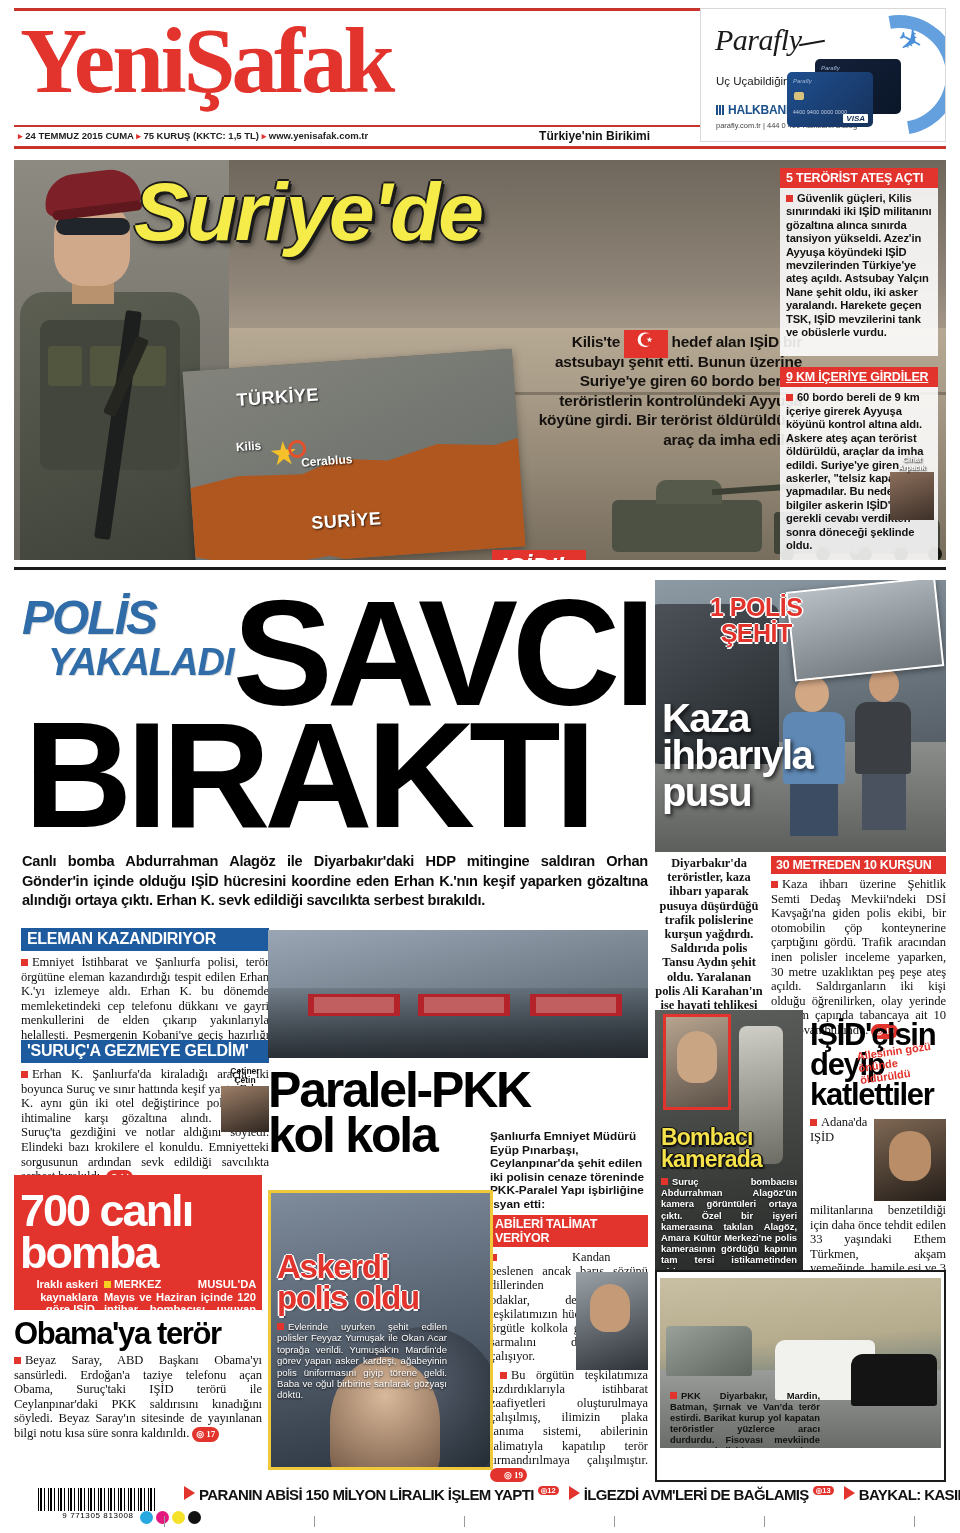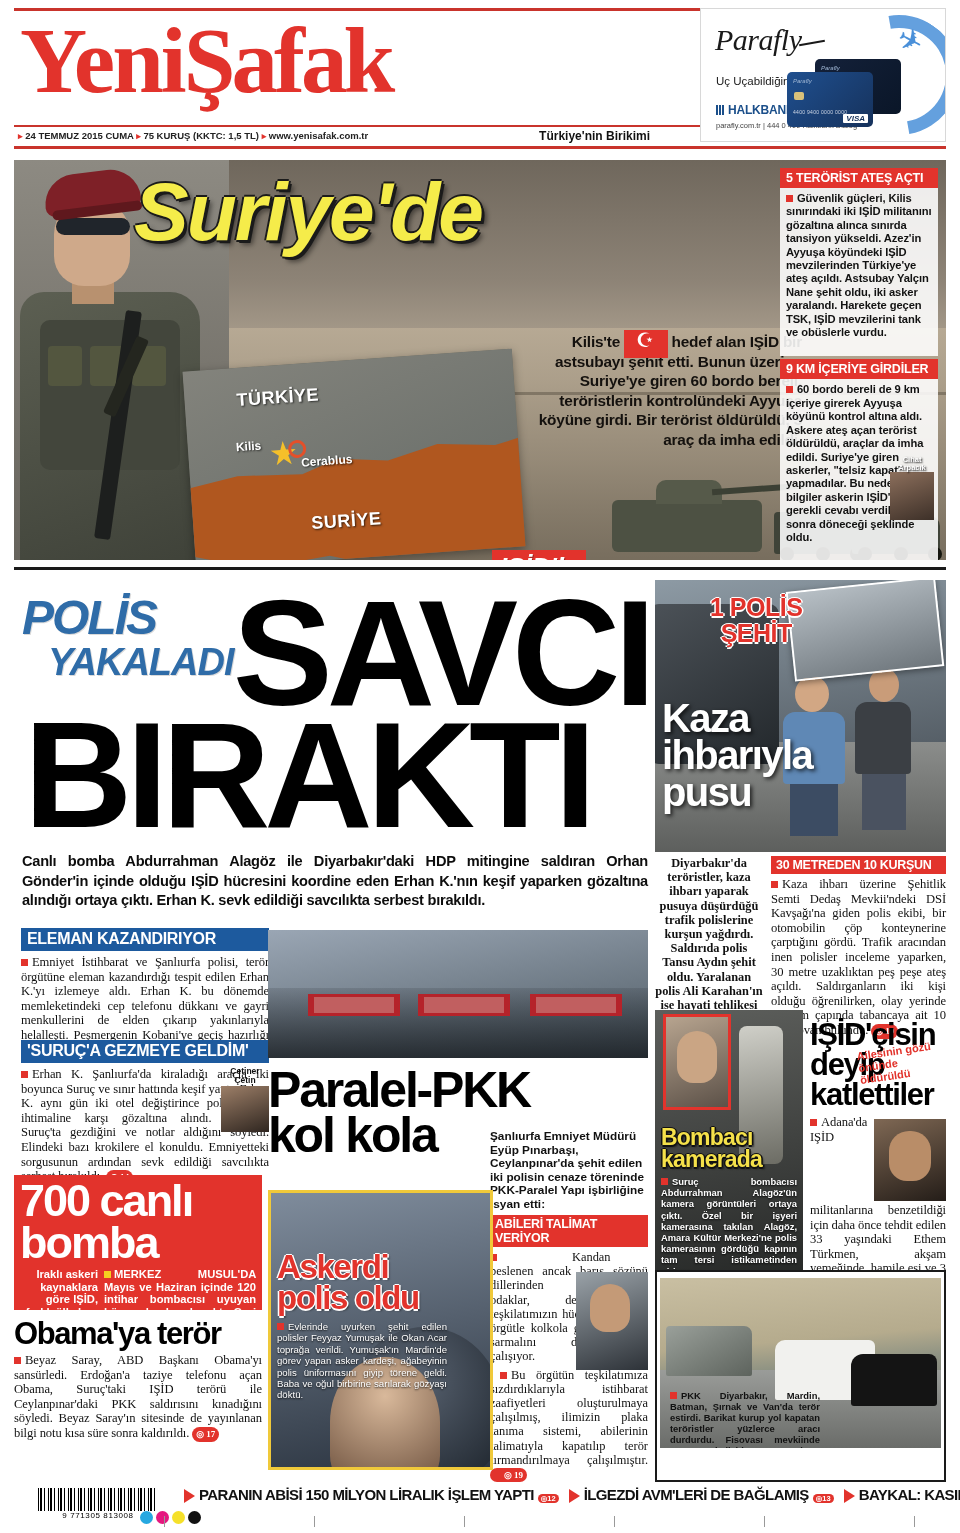"9 KM İÇERİYE GİRDİLER" div.rail-head { margin-top: 3px -> 11px; text-decoration: none -> underline }
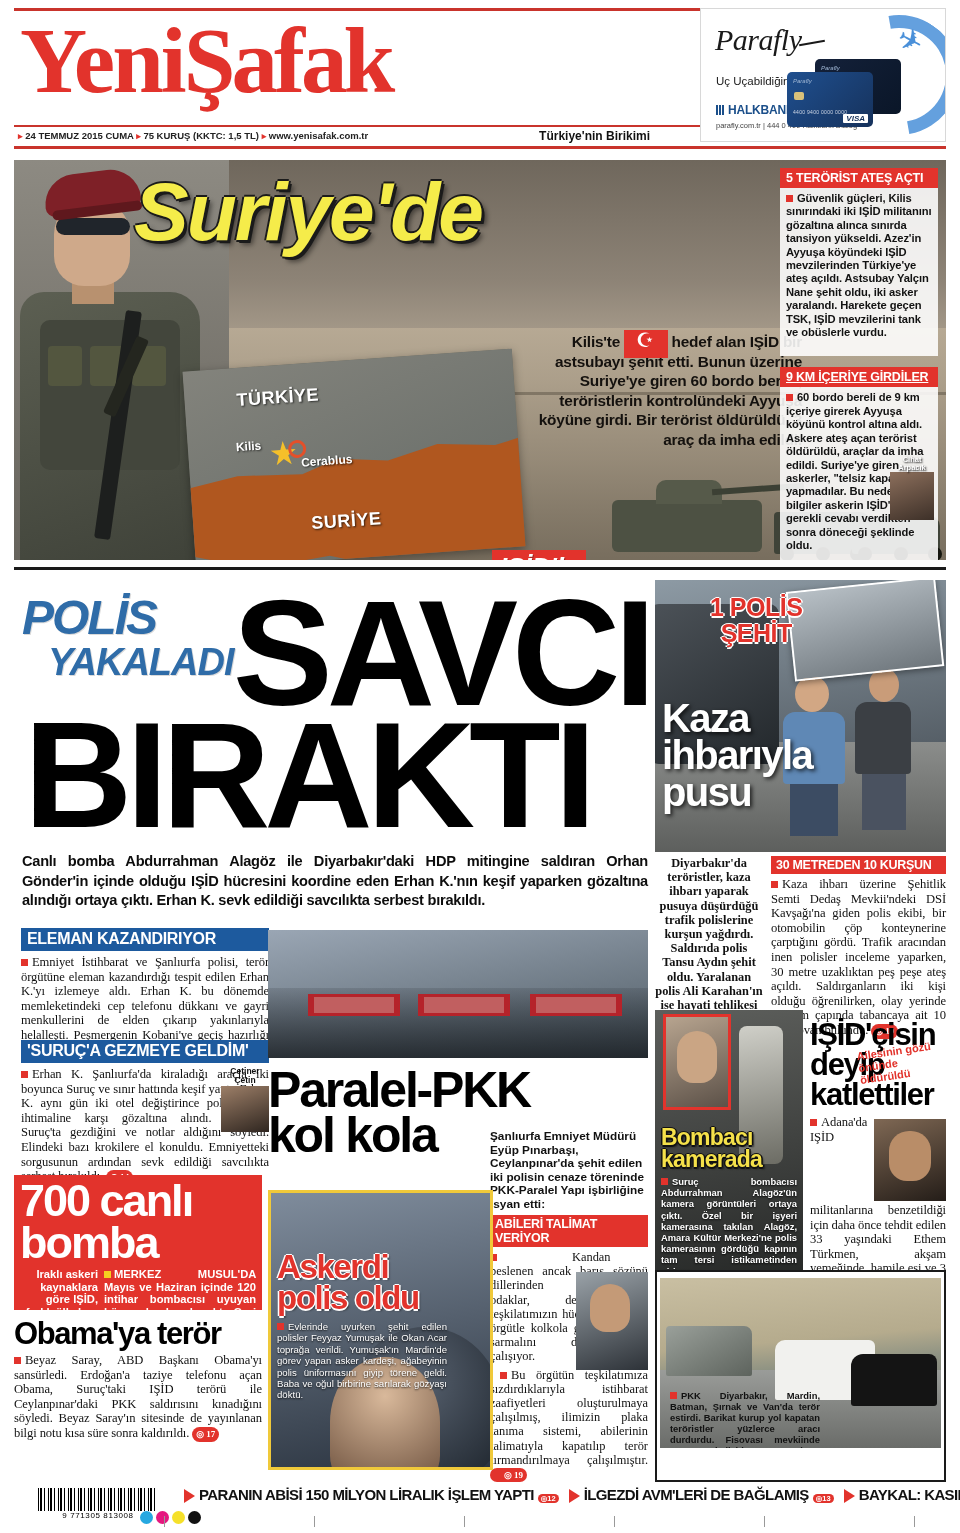"700 canlı" .bomb700 h2 { padding: 5px 0 0 6px -> 15px 0 0 6px }
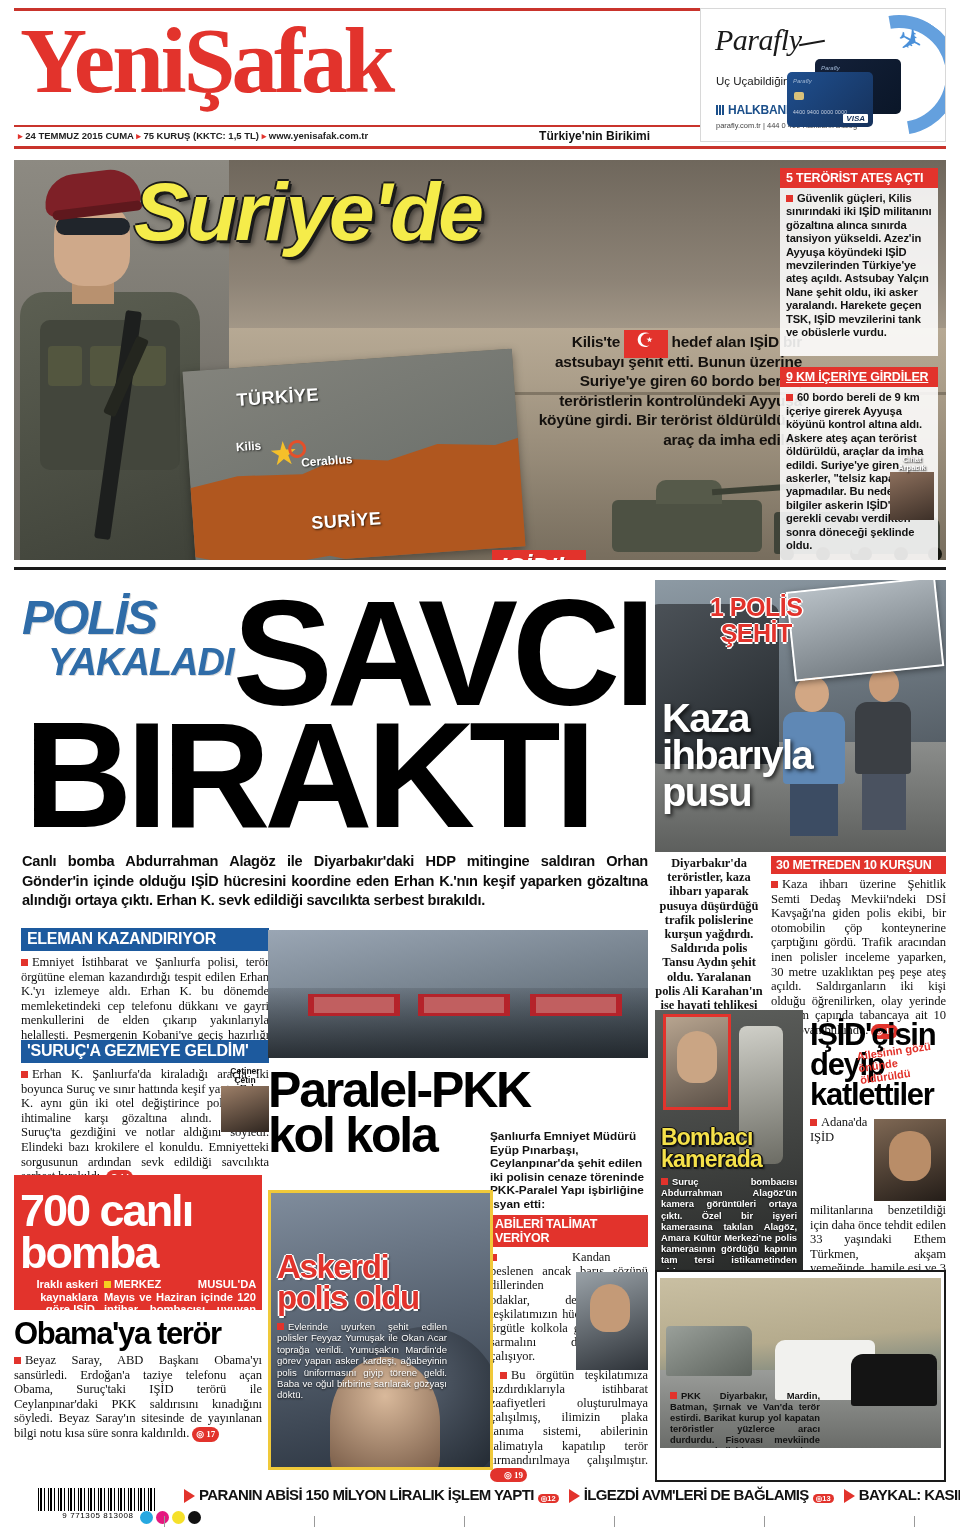"PARANIN ABİSİ 150 MİLYON LİRALIK" .teaser { align-items: flex-end -> flex-start }
